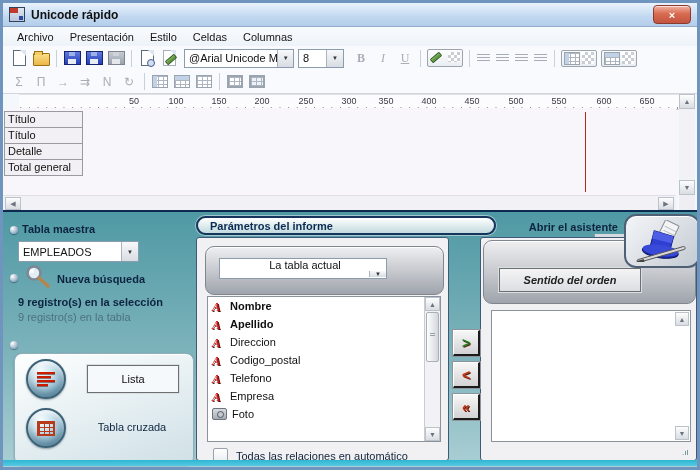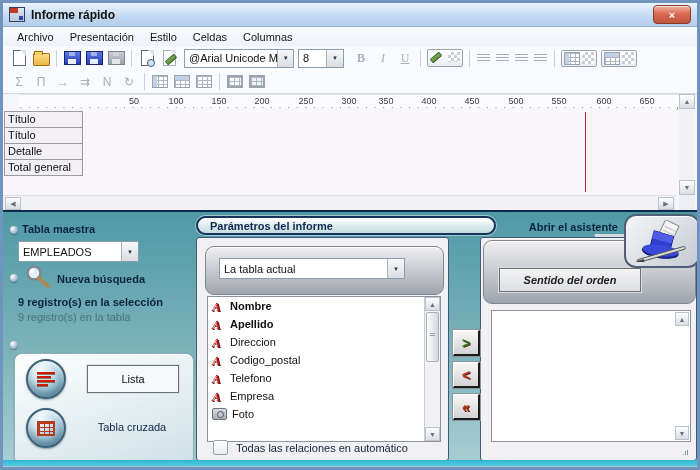"Informe rápido" span.title-text { text: Informe -> Unicode }
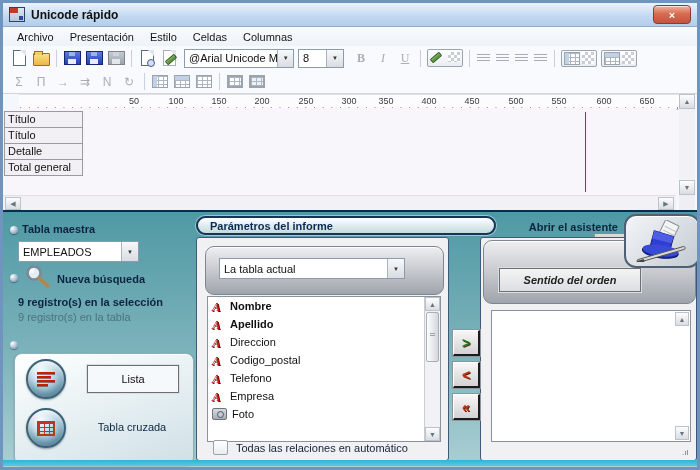"La tabla actual" div.abs { flex-direction: none -> column; width: 186px -> 168px }
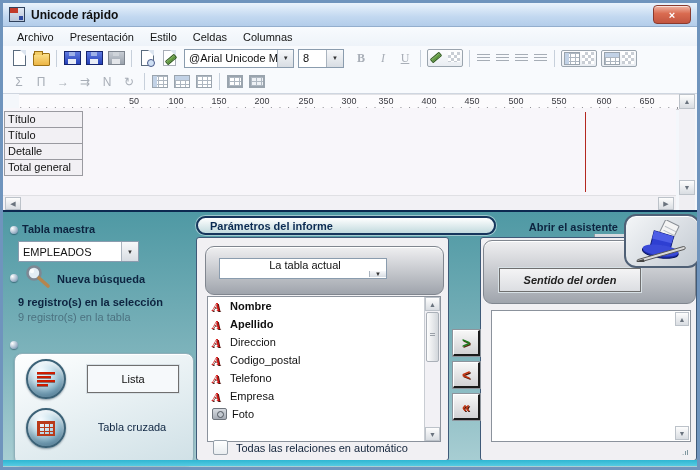"Todas las relaciones en automático" div.abs { top: 202px -> 210px }
